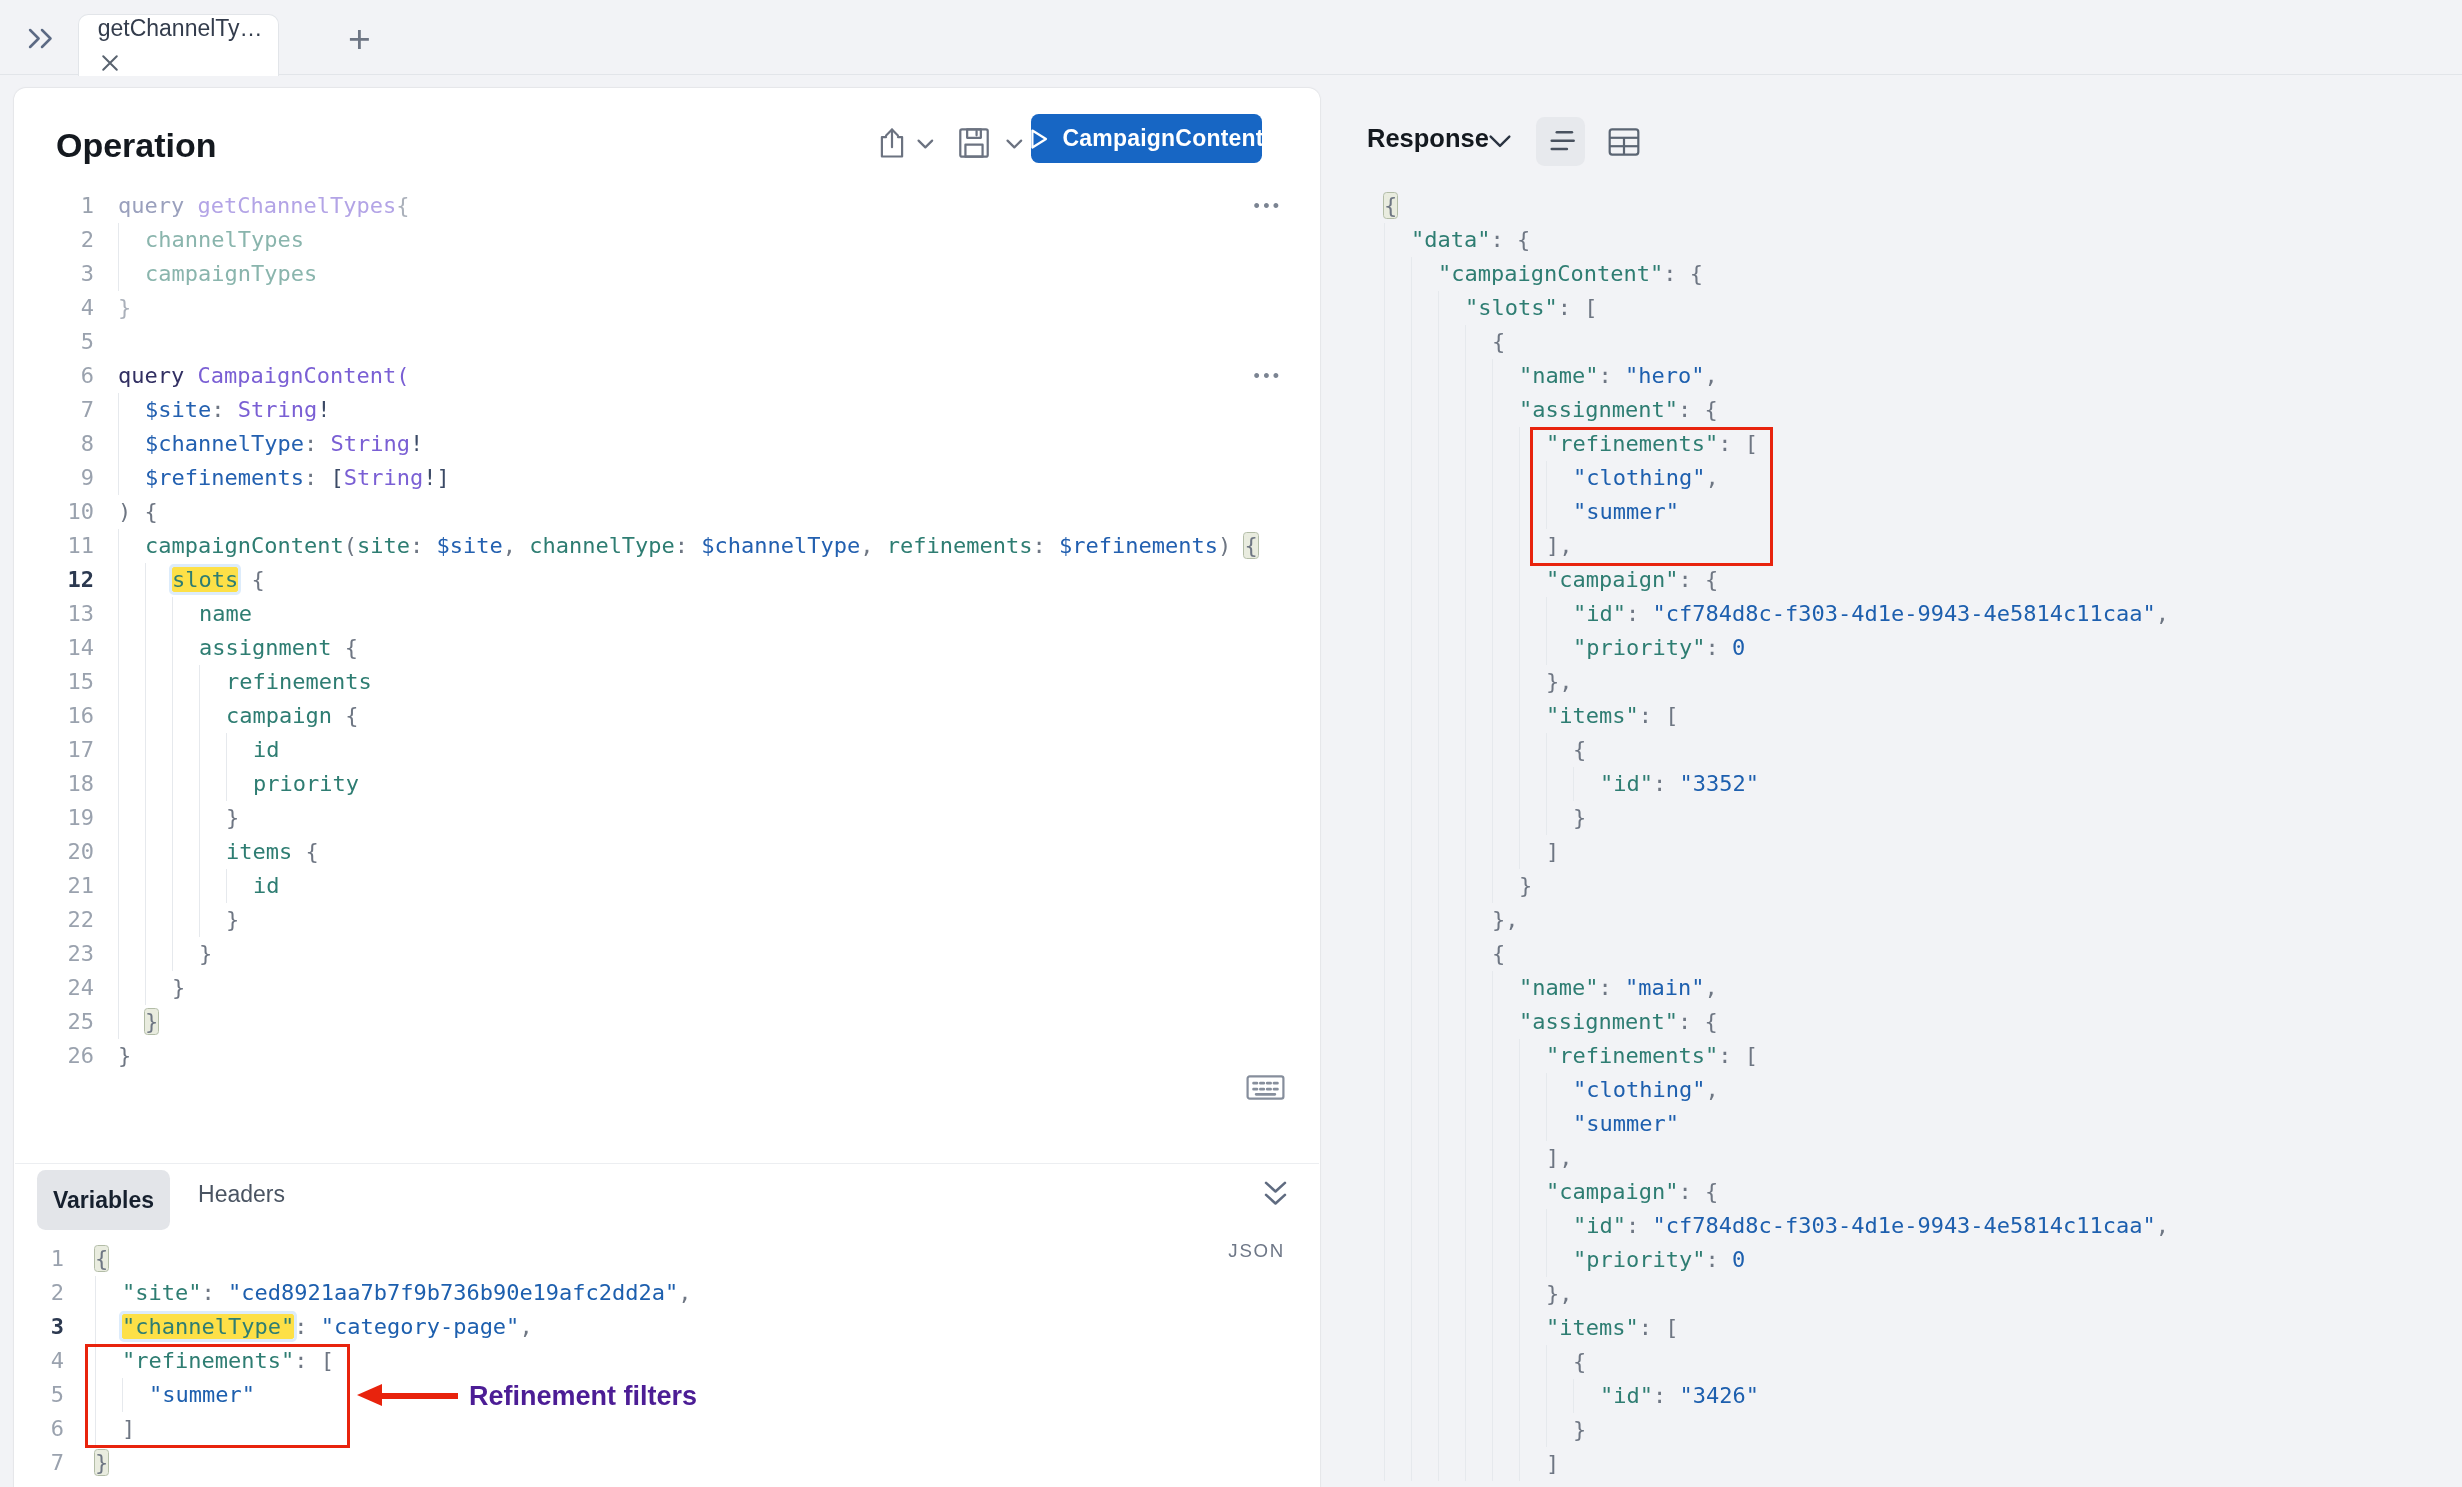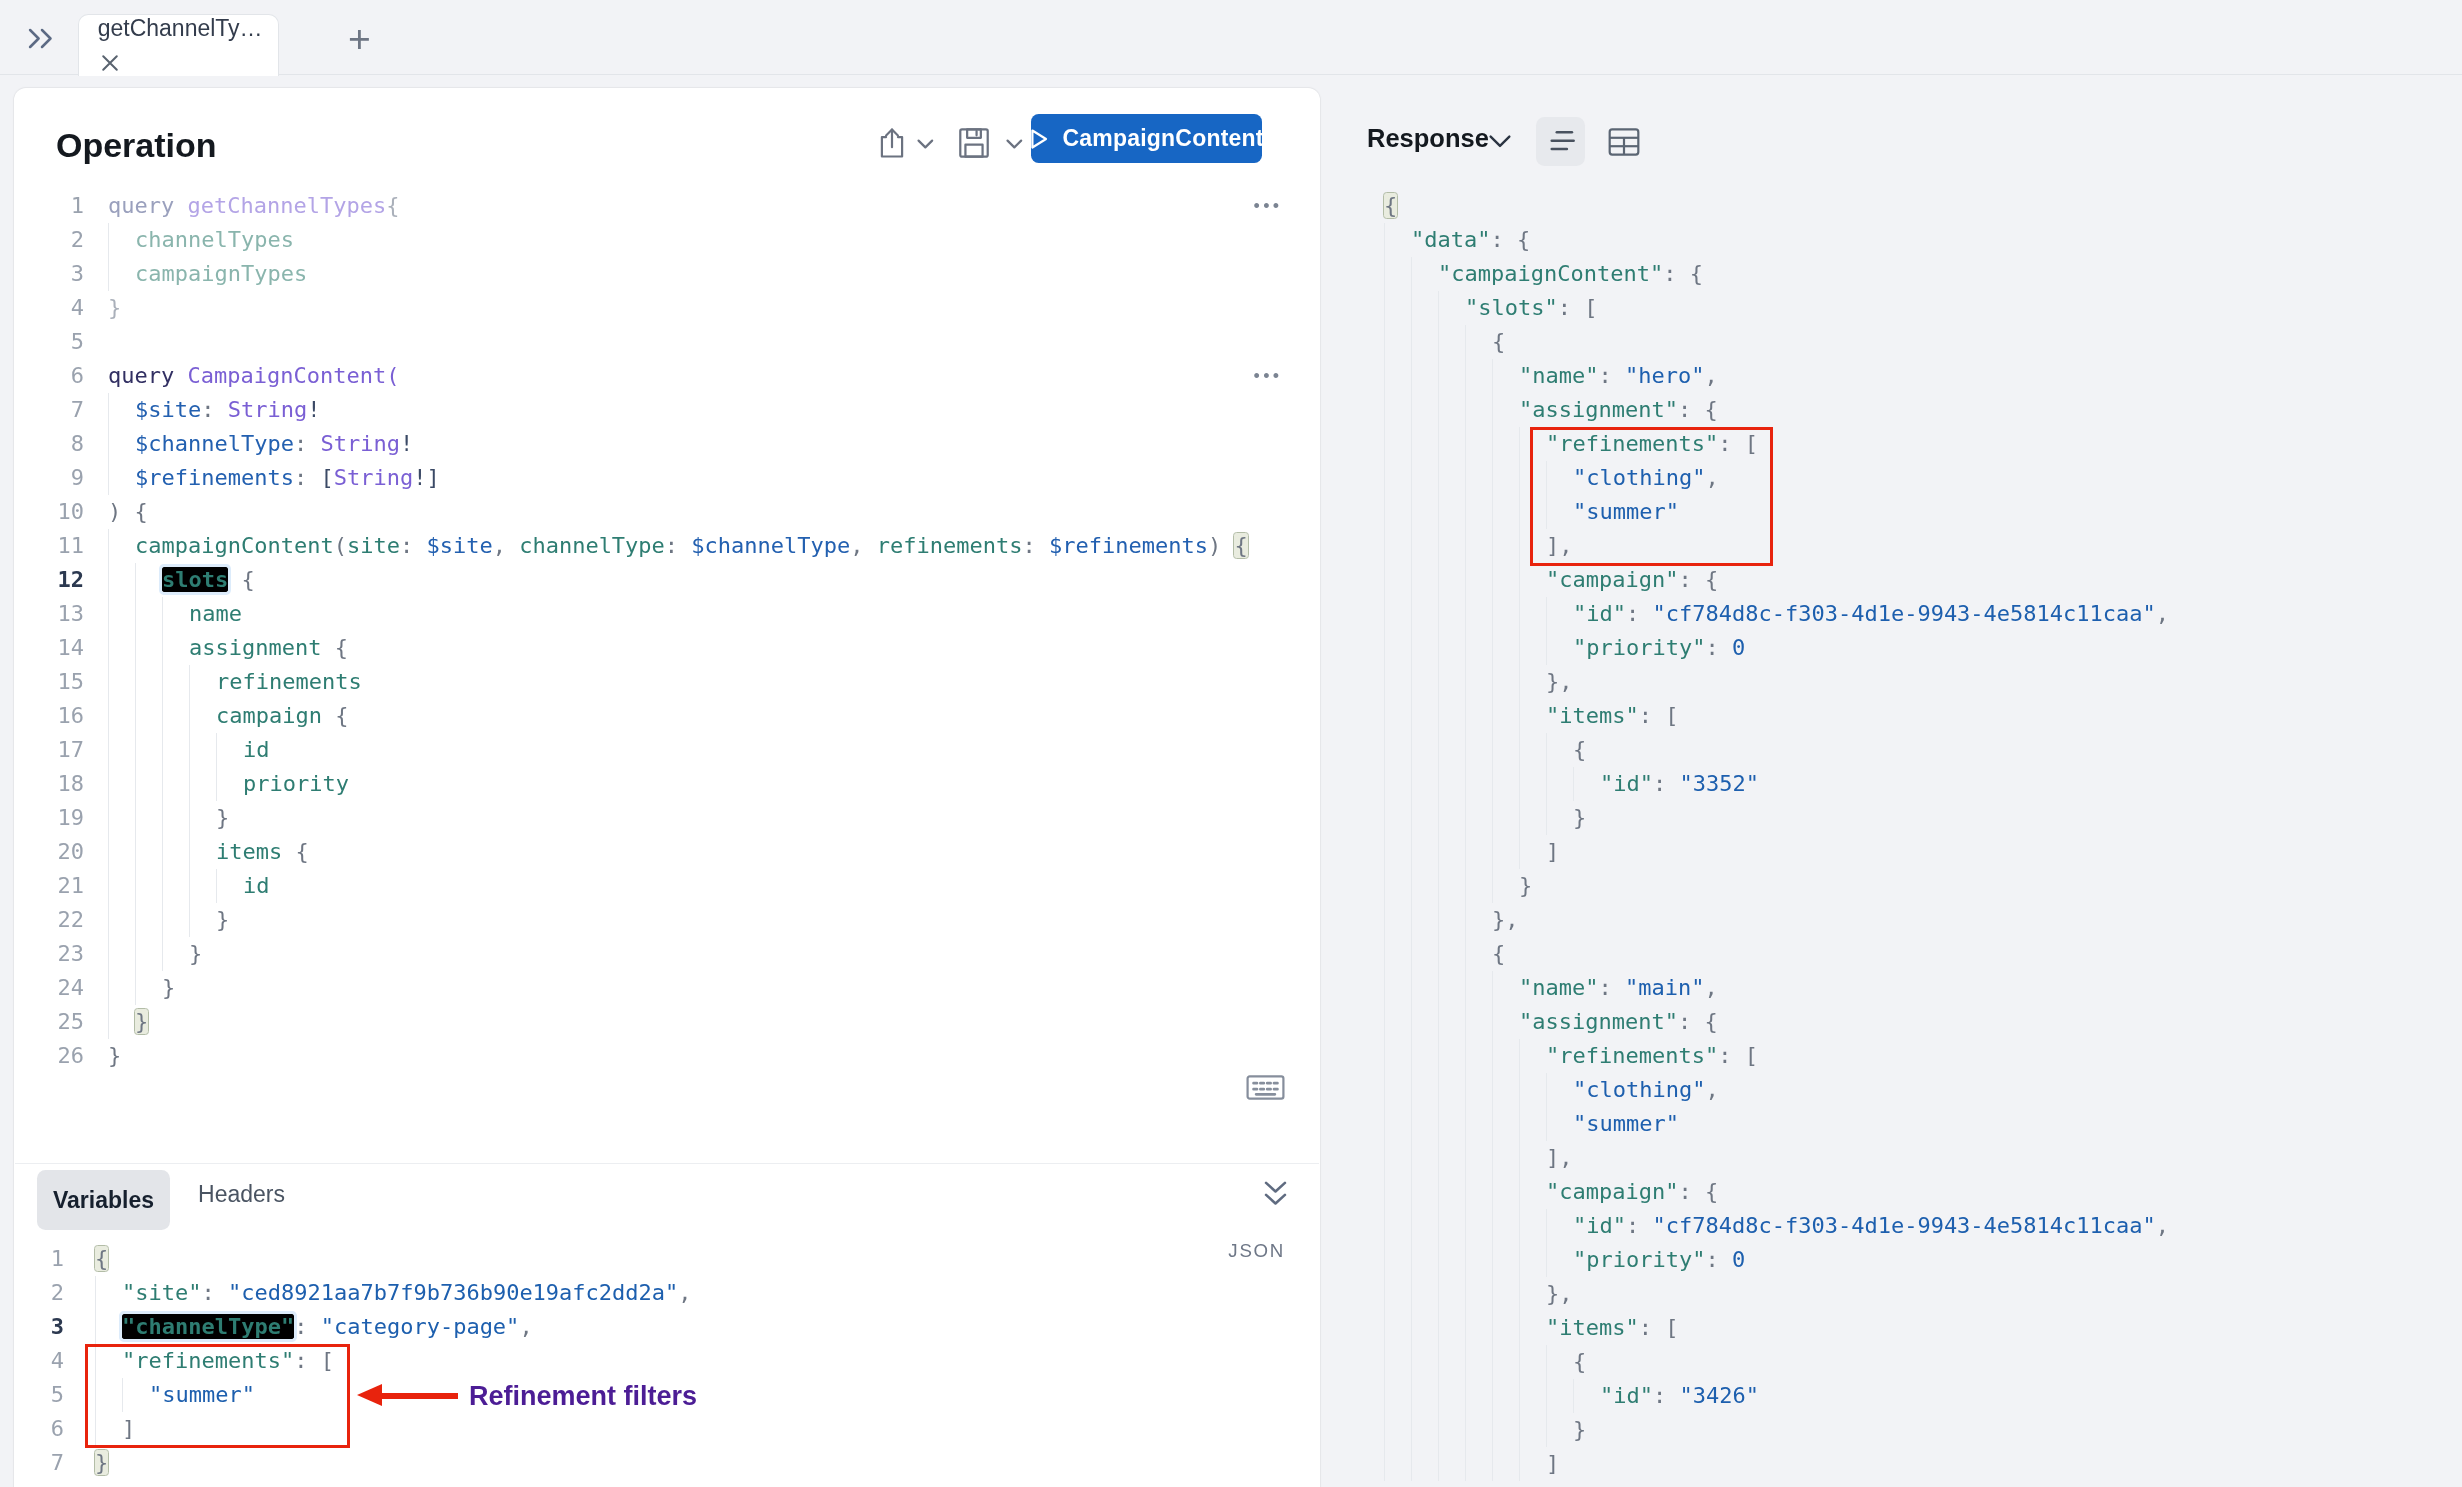"1 query getChannelTypes{" #op-code { left: 30px -> 40px }
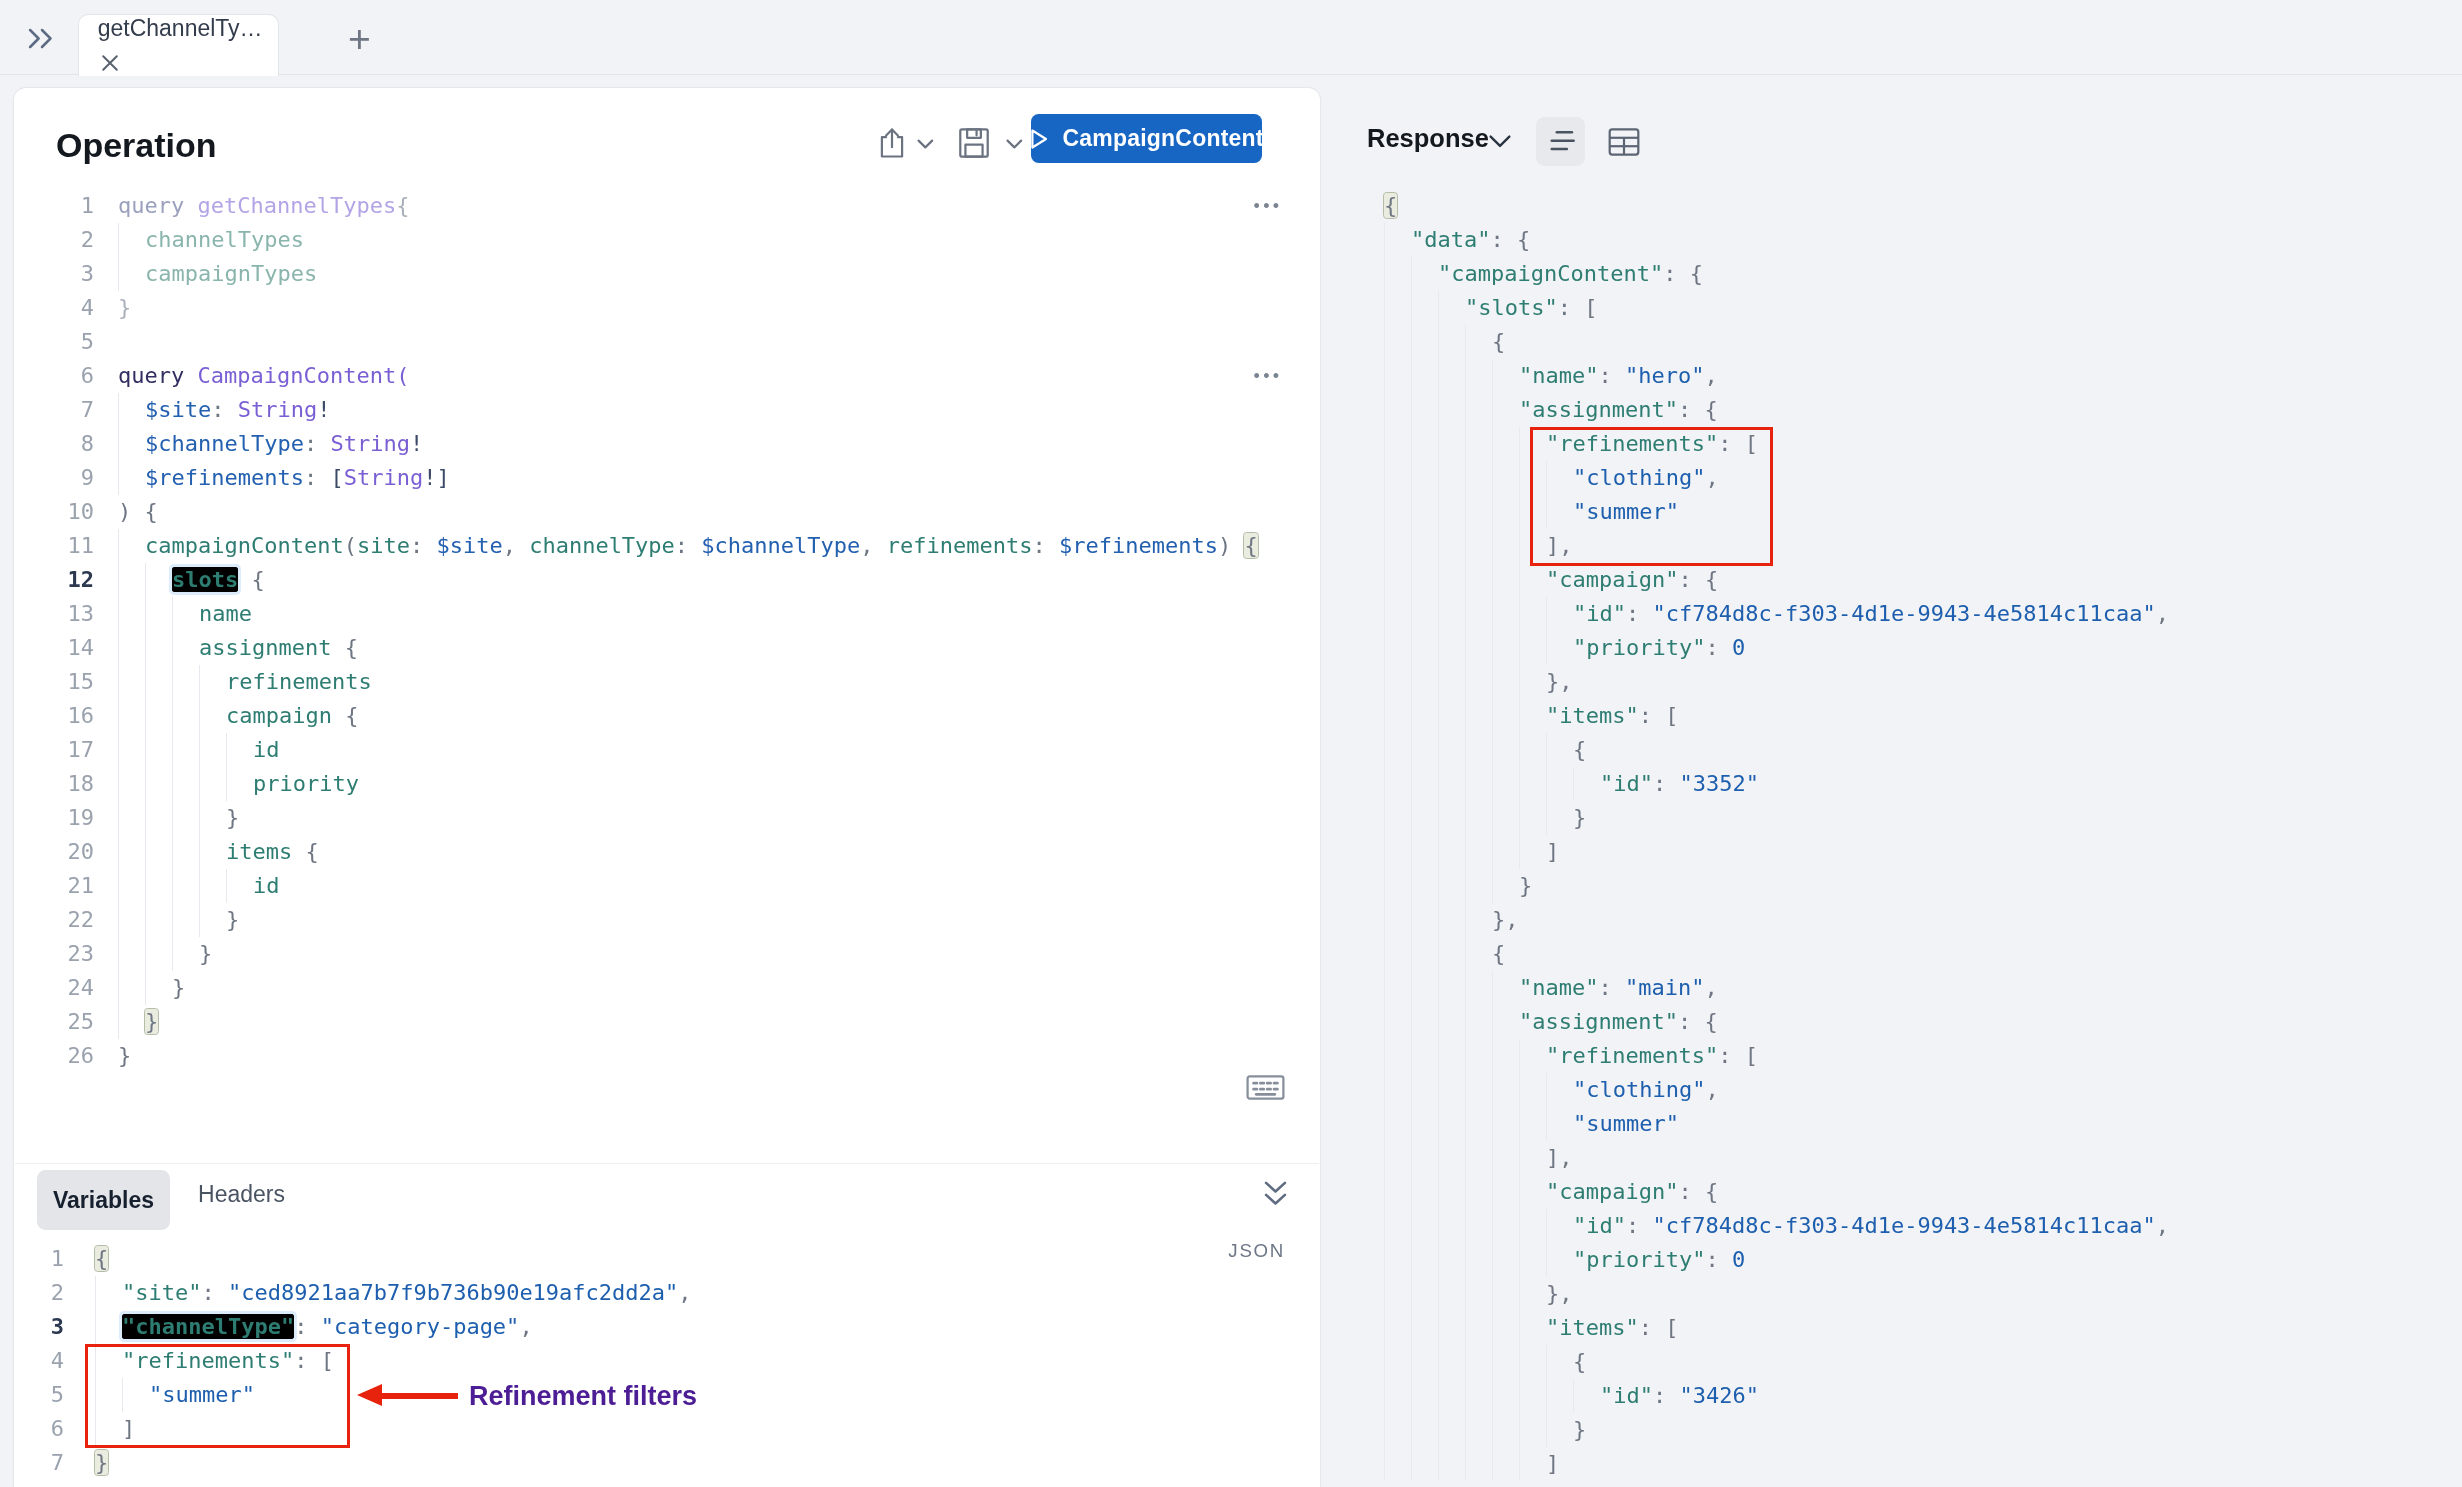"slots" .occ { background: #000000 -> #fde047; font-weight: bold -> none }
